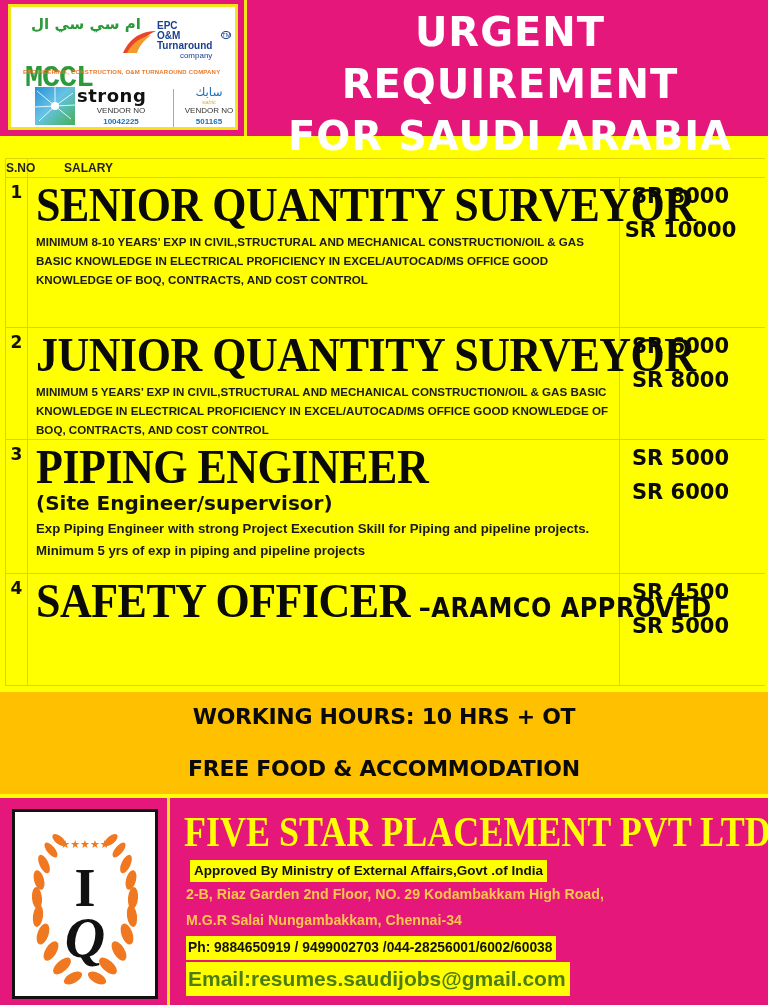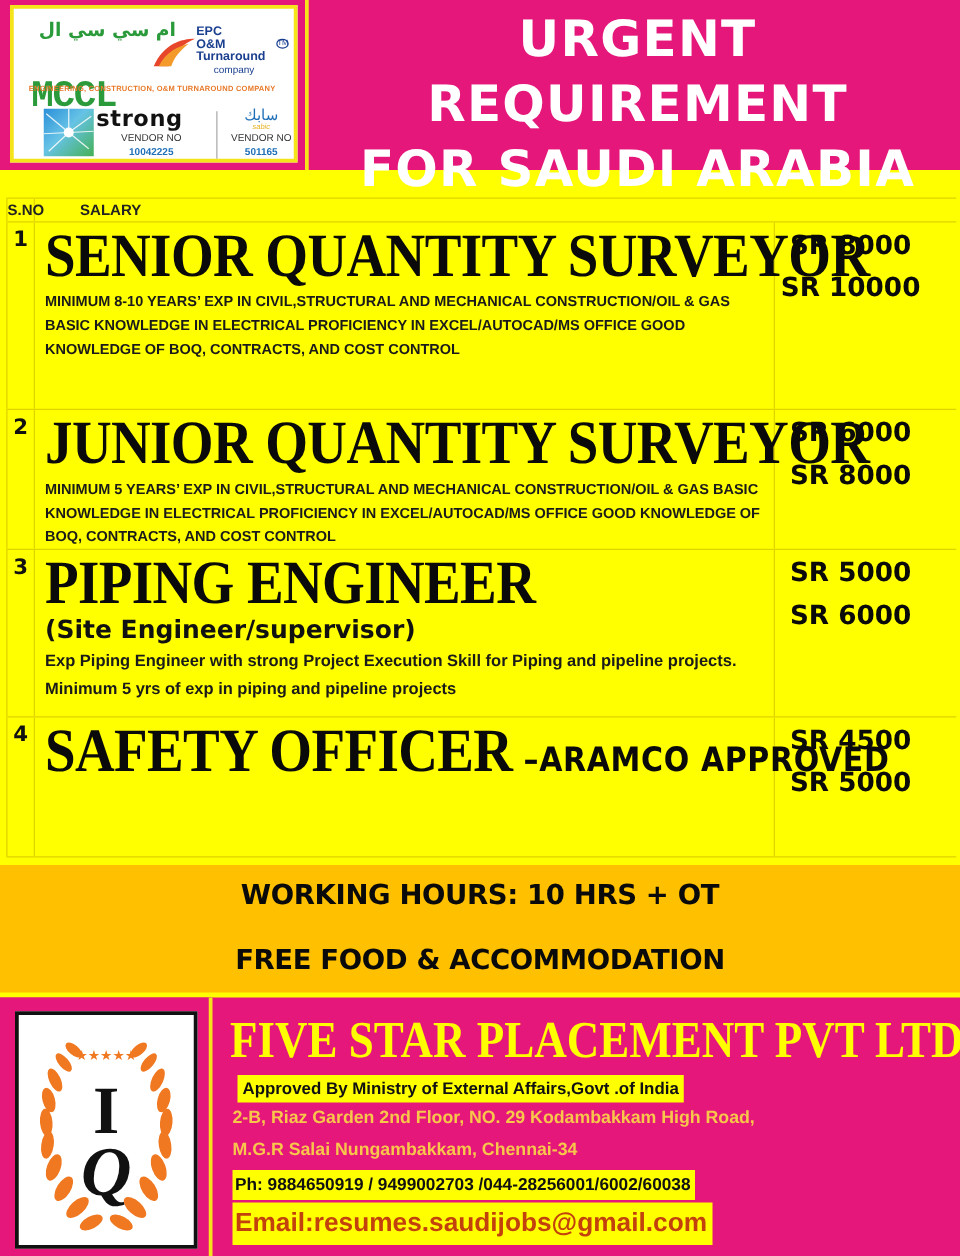"company" .epc-company { text-align: none -> right }
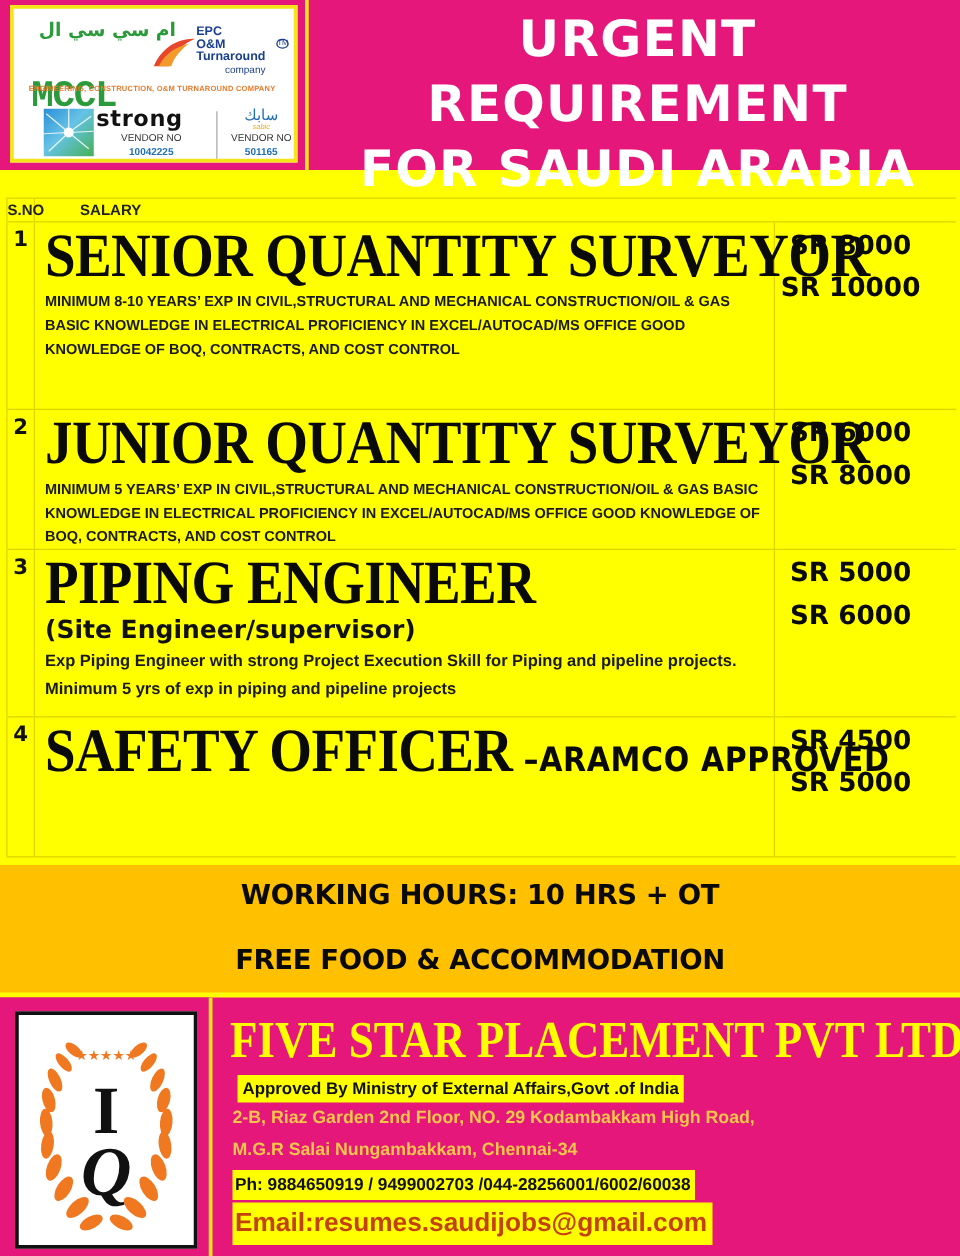"Email:resumes.saudijobs@gmail.com" .email { color: #c2410c -> #4d7c0f }
